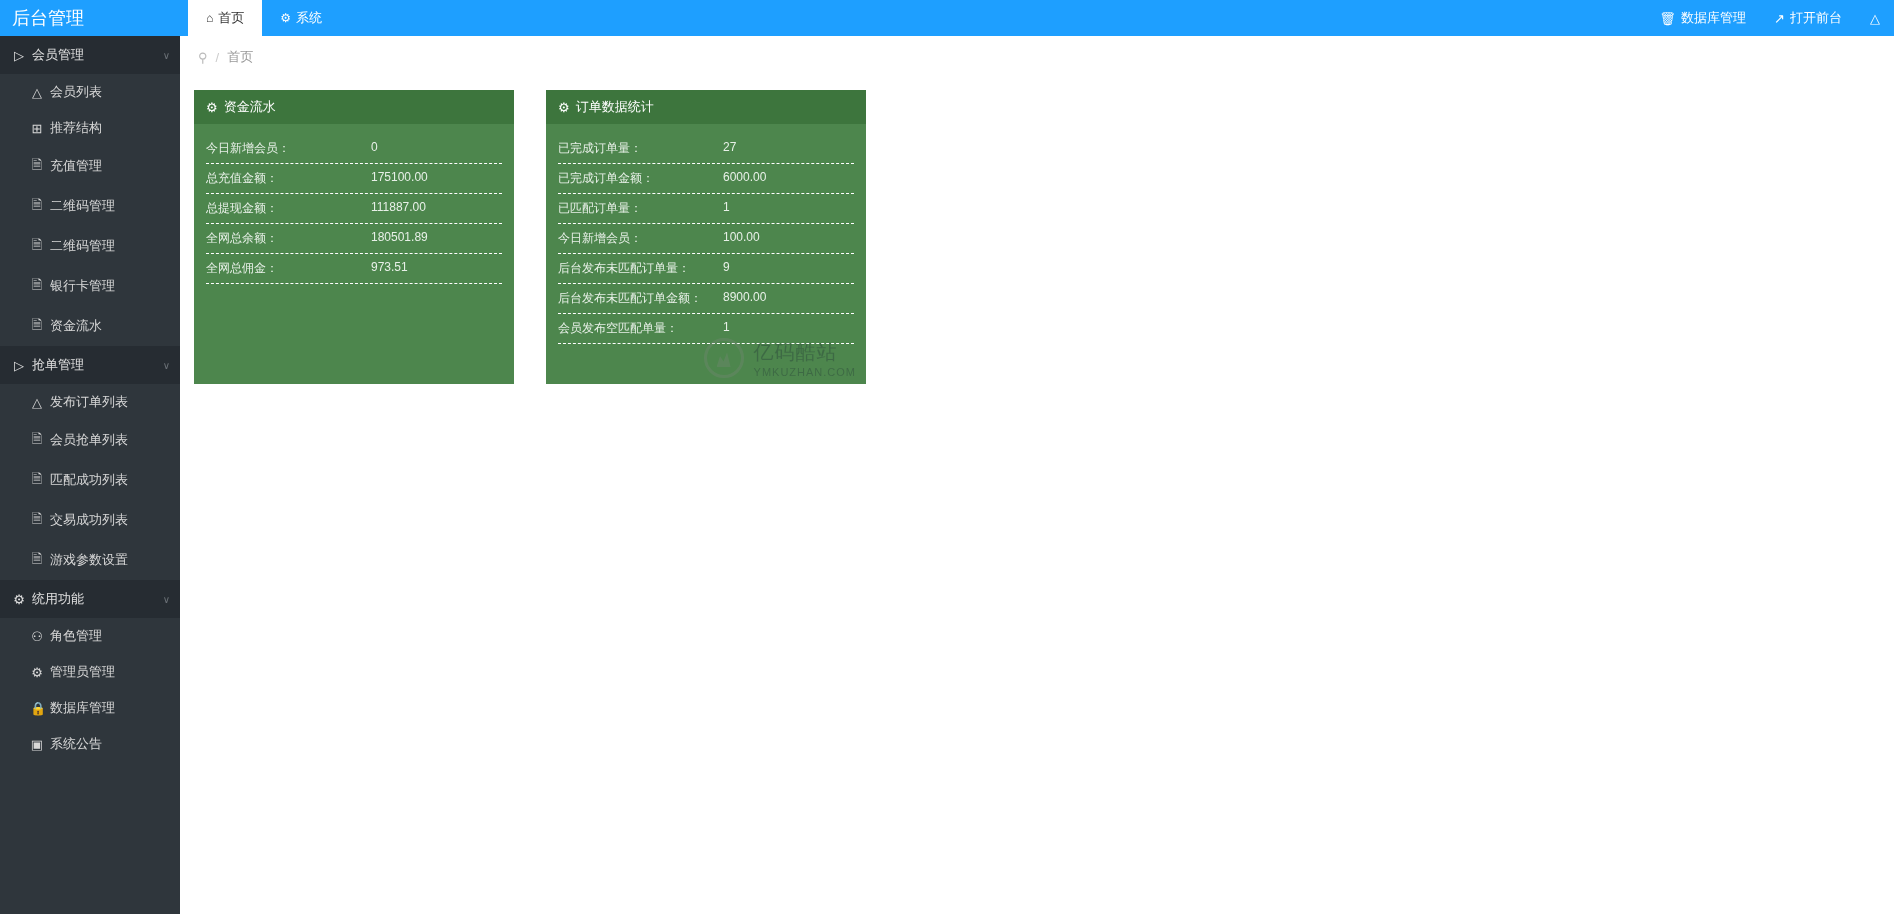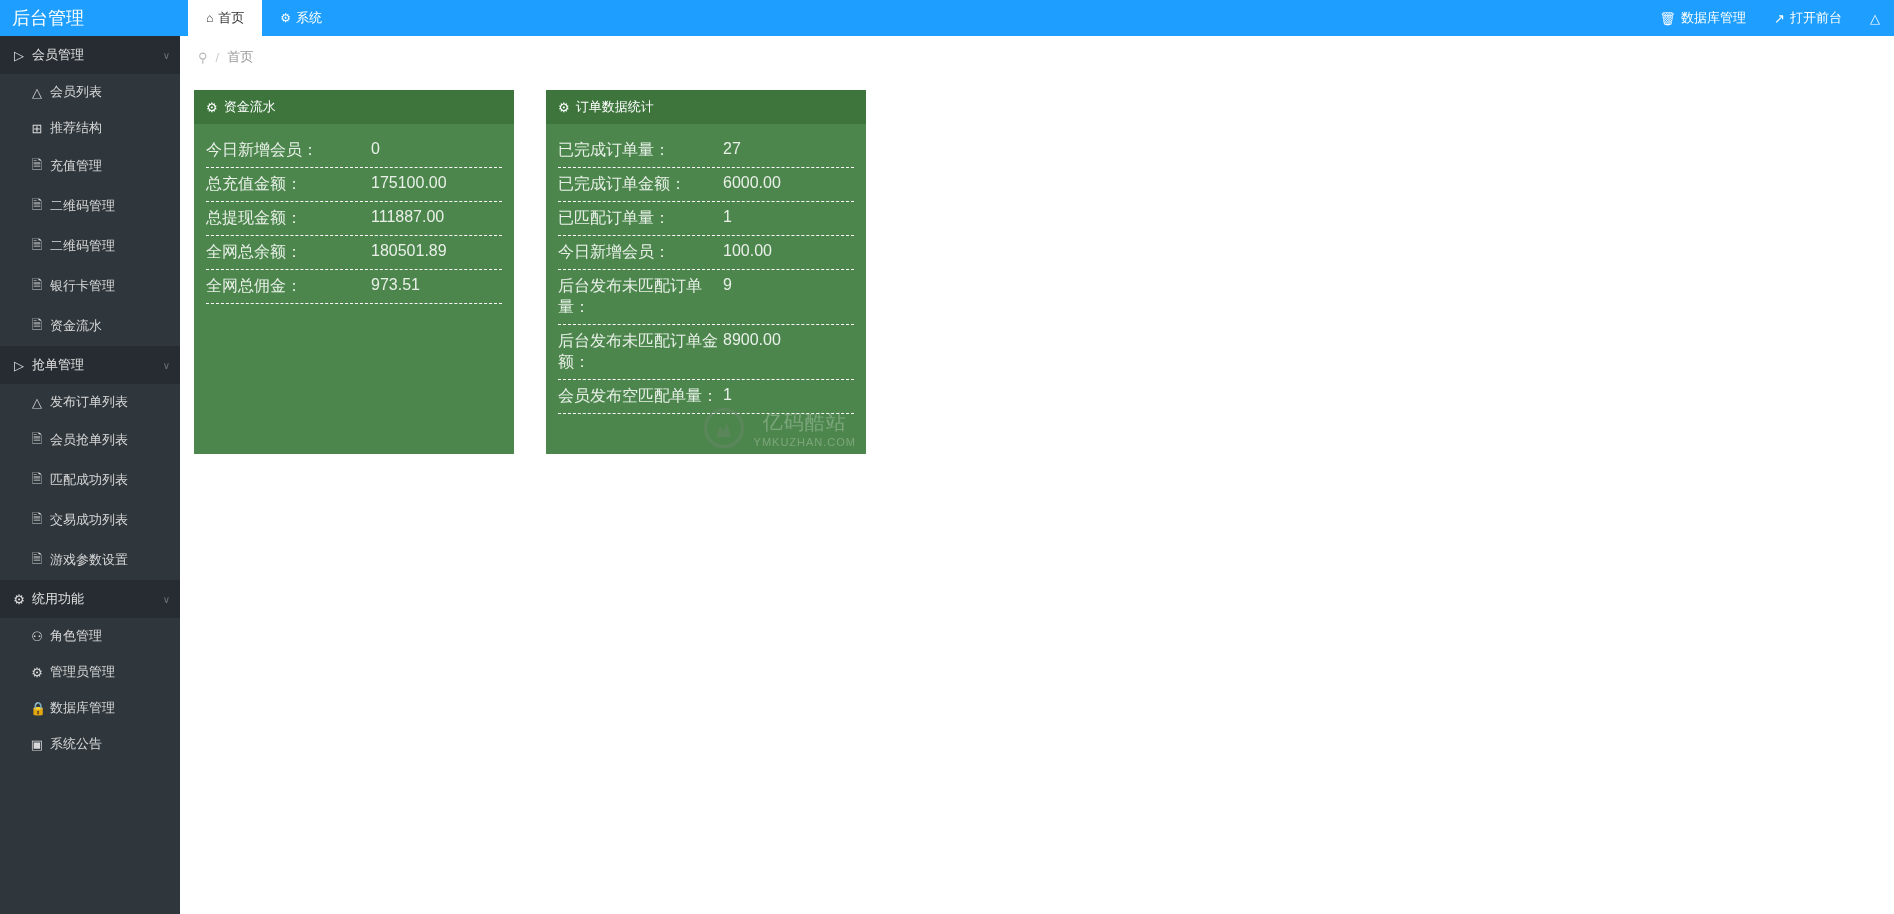"今日新增会员：" .row { font-size: 16px -> 12px }
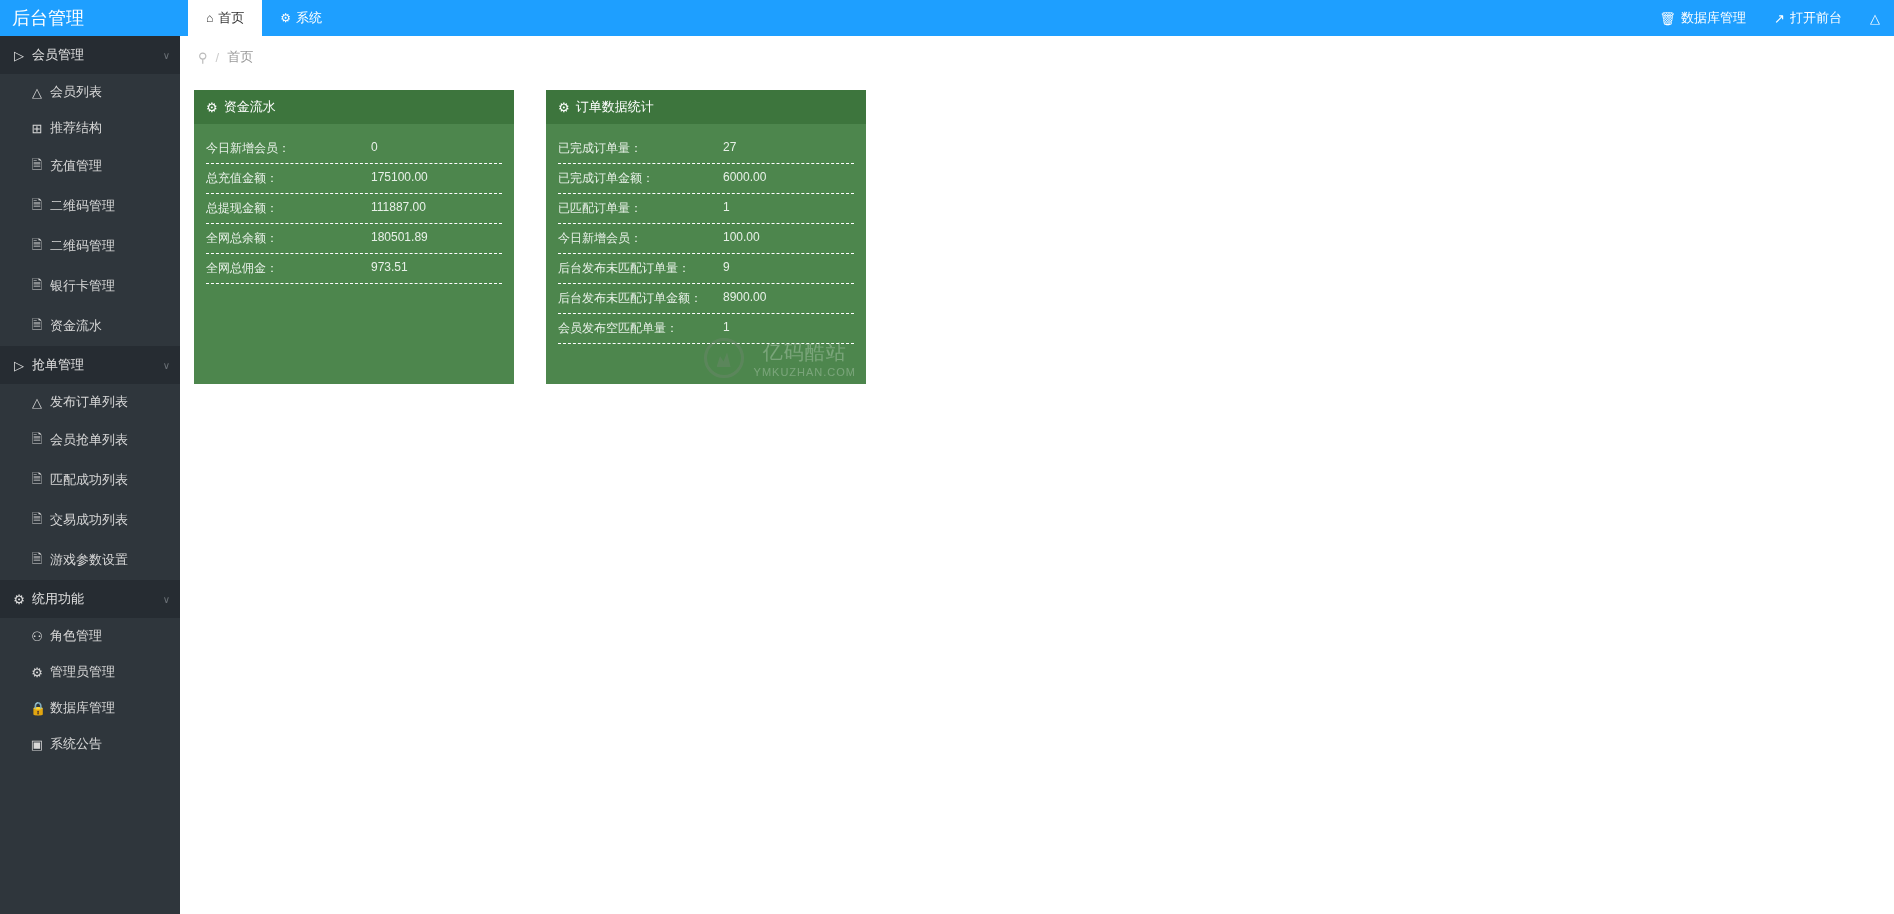"亿码酷站" .wm-text { color: #ffffff -> #0f172a; text-align: center -> none }
